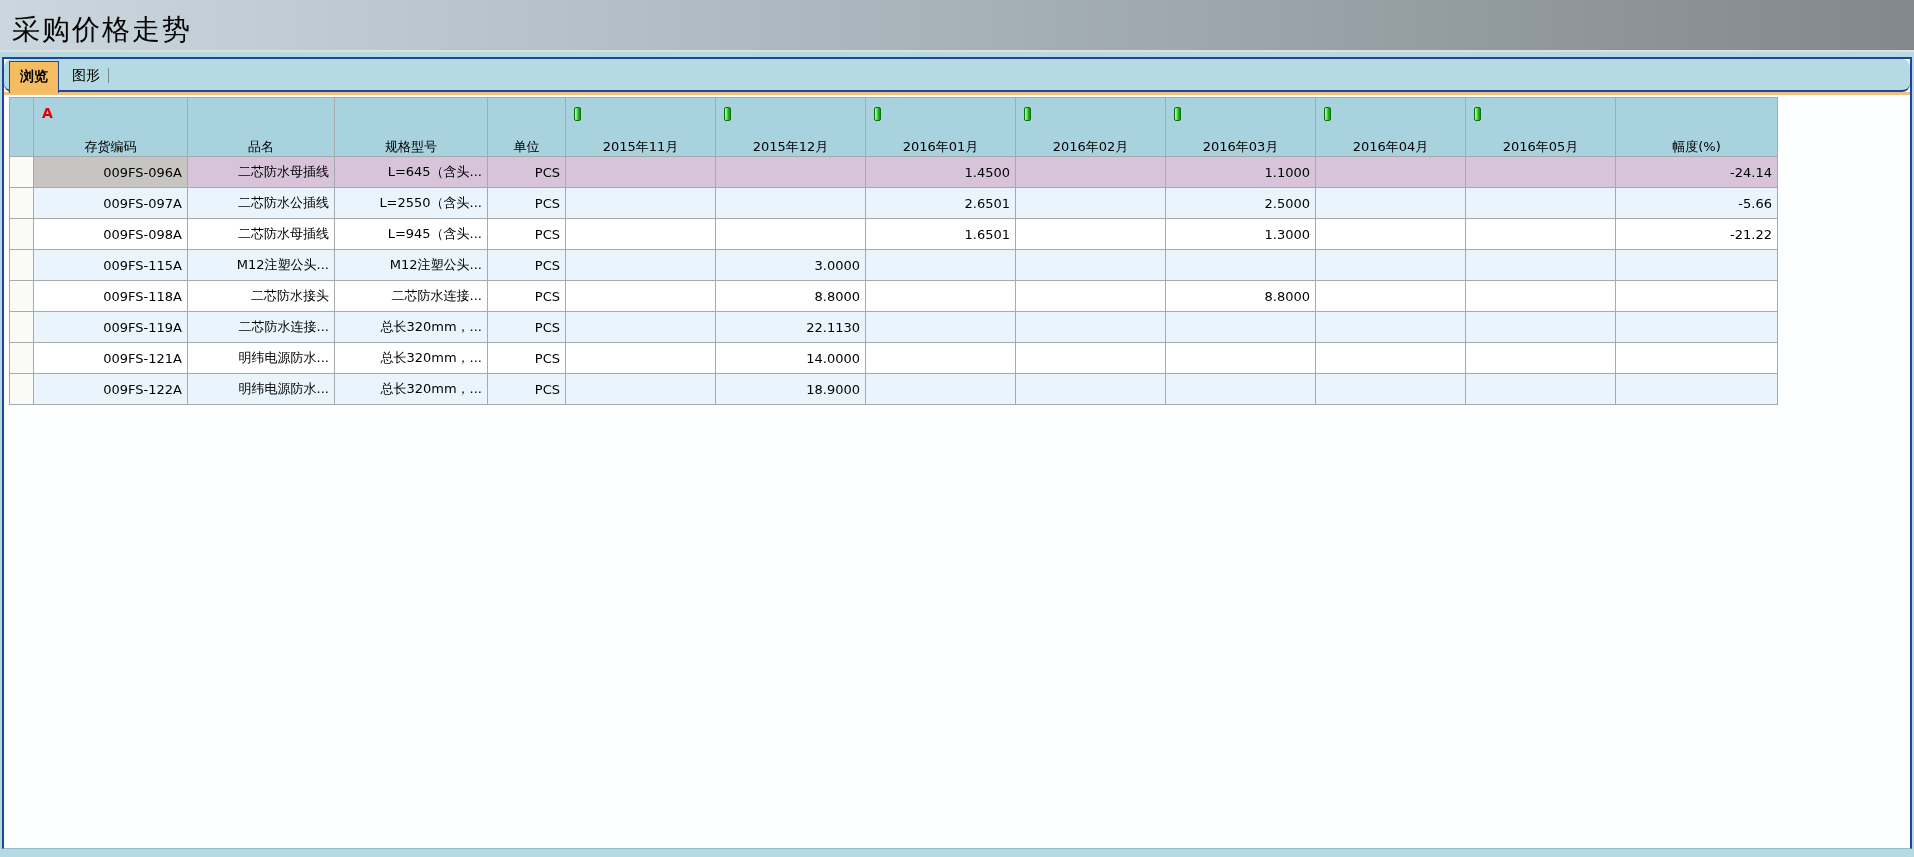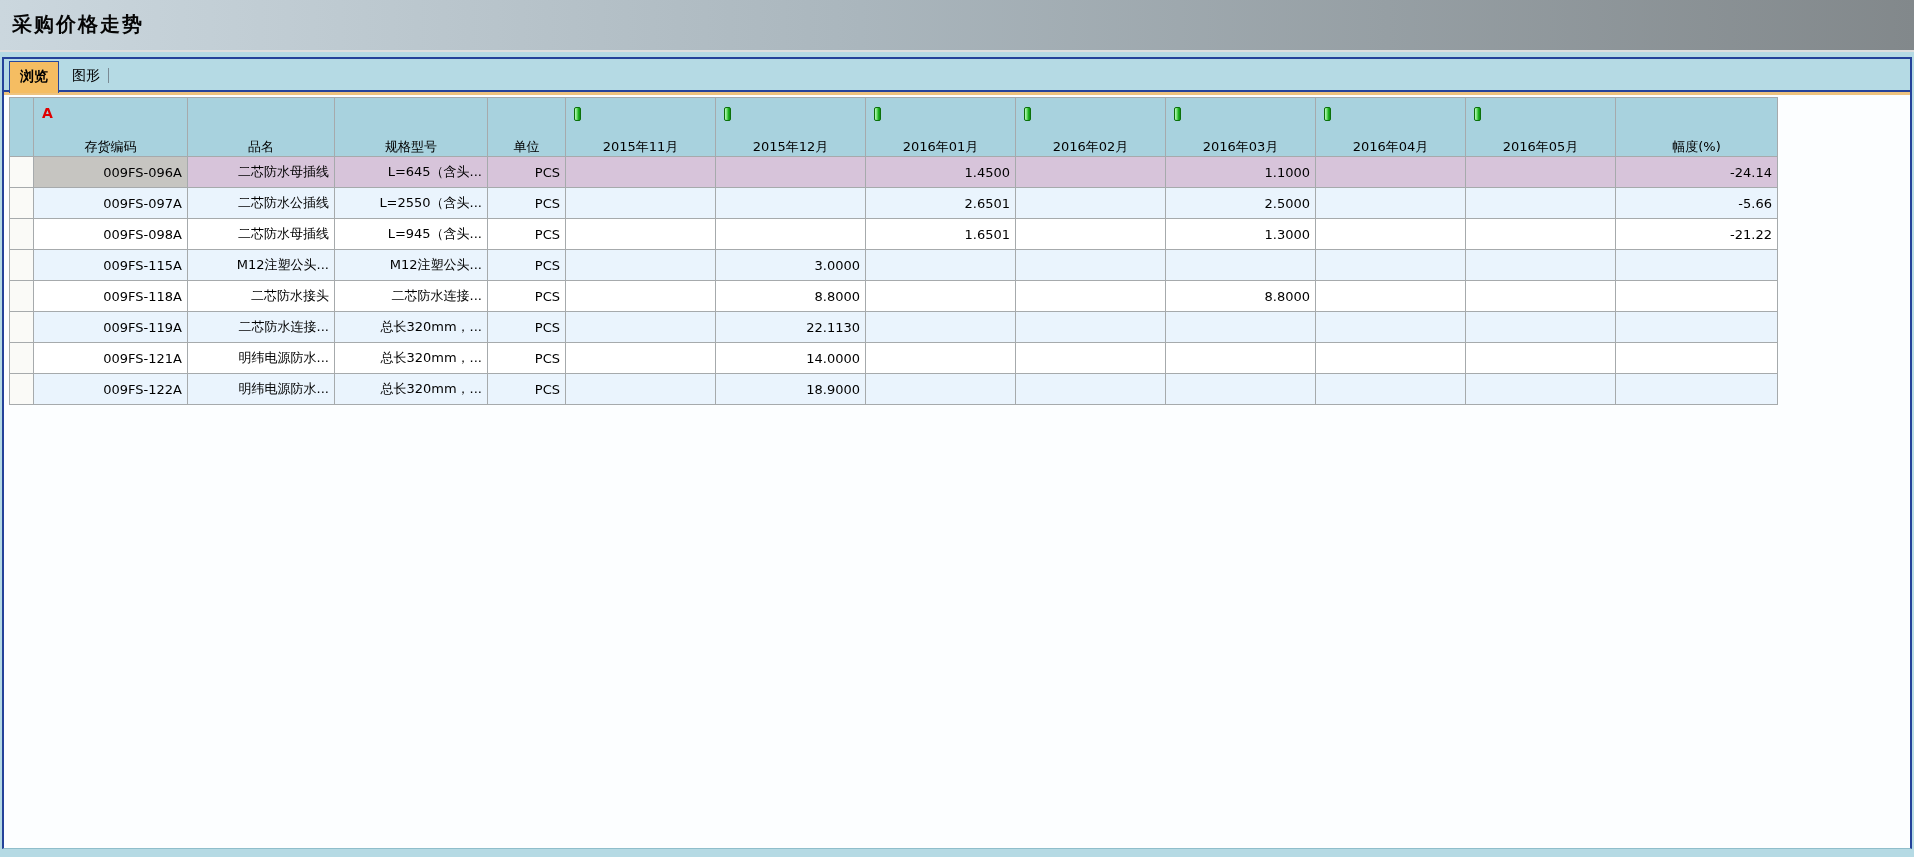"采购价格走势" .page-title { font-size: 20px -> 28px; font-weight: bold -> normal }
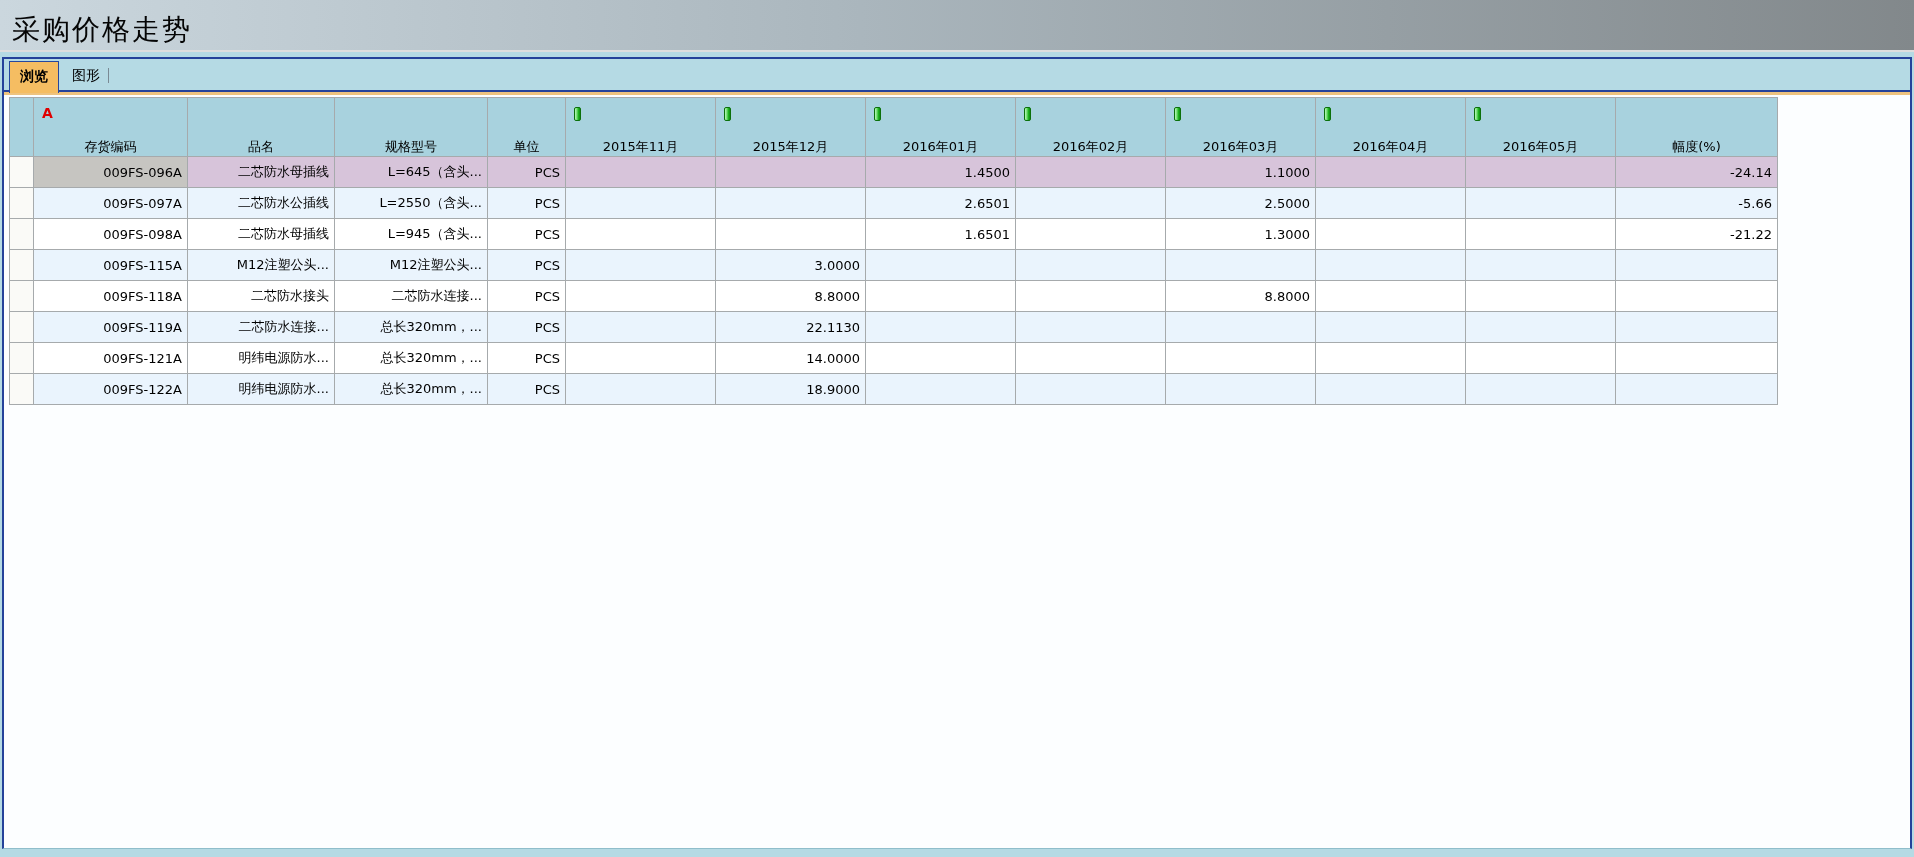"浏览" .tabstrip { border-radius: none -> 8px }
